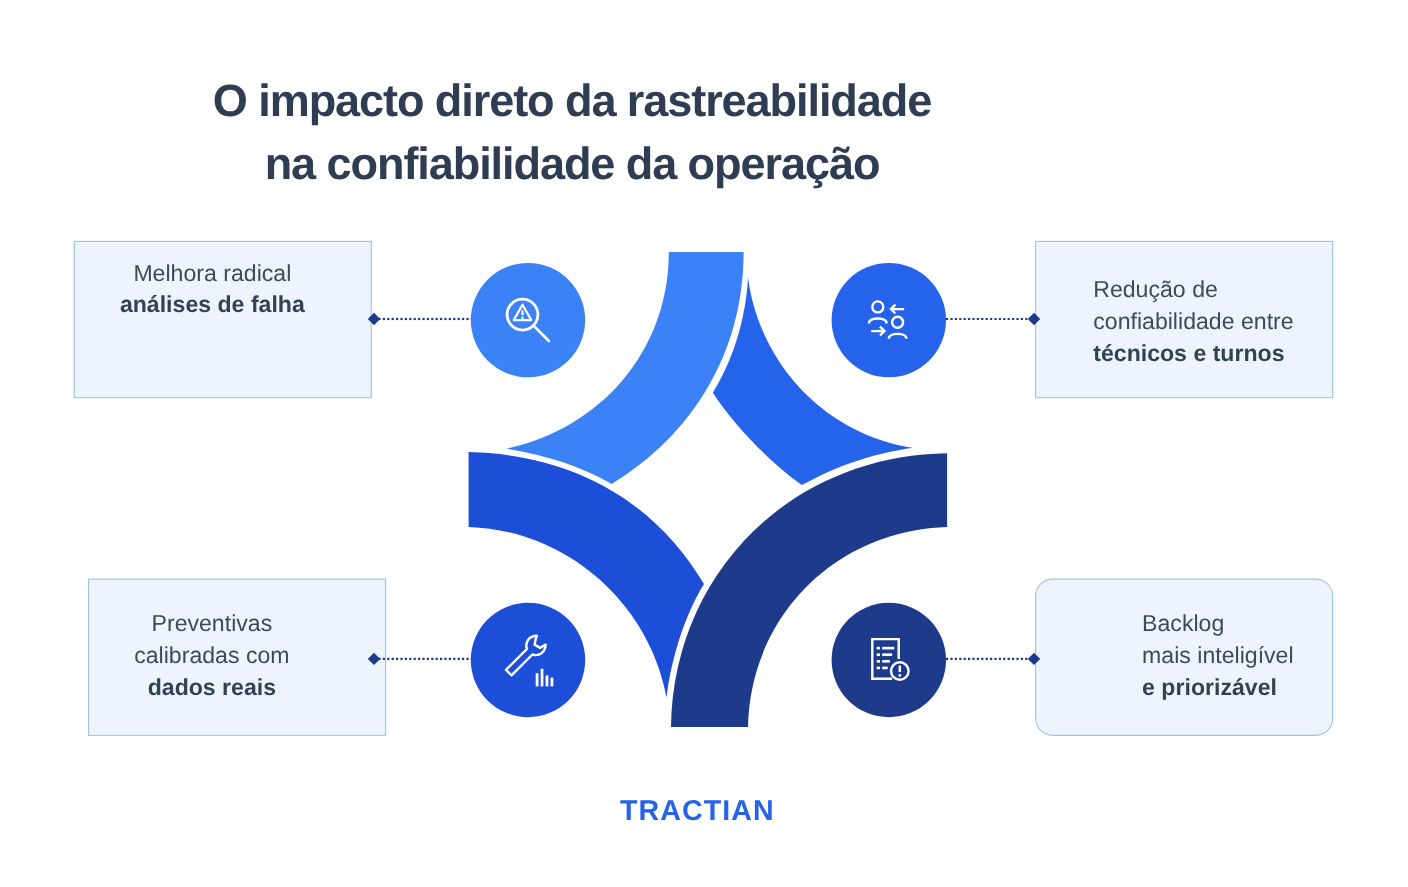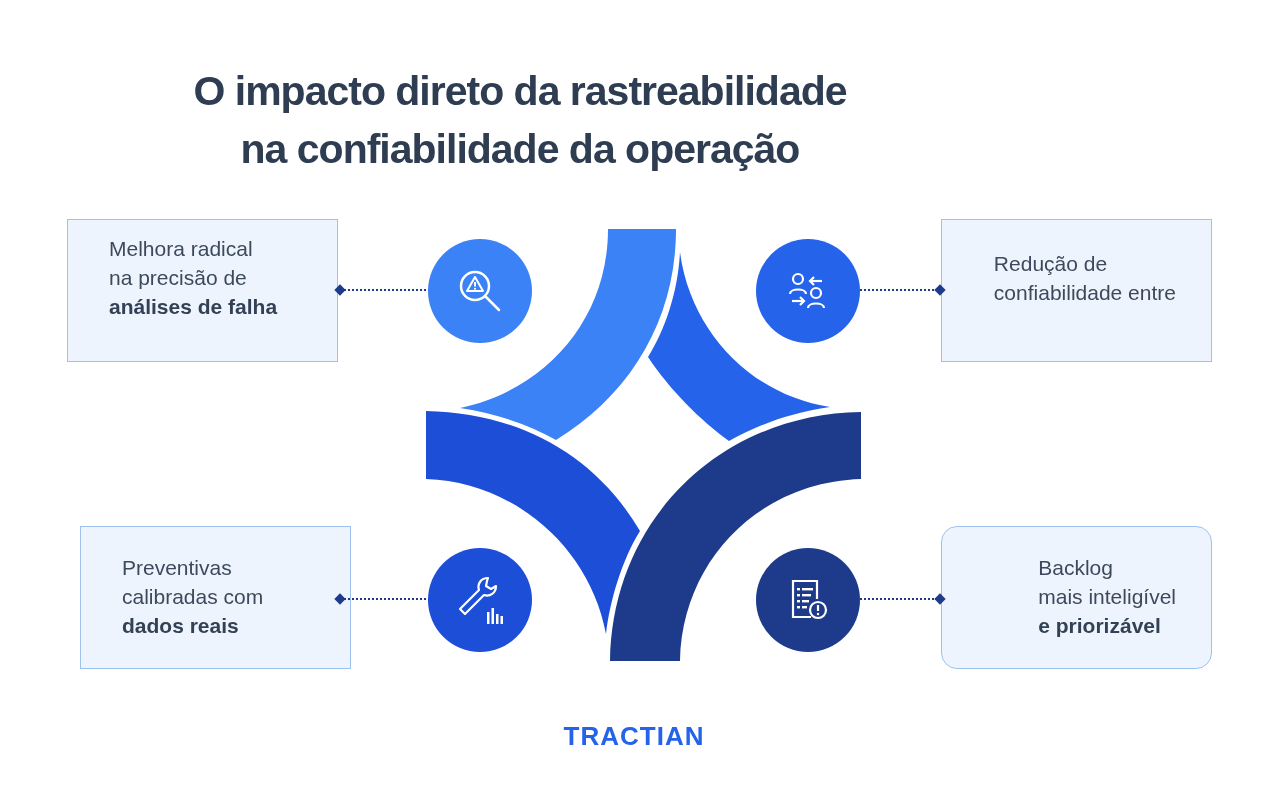"Melhora radical" .card-left .txt { text-align: left -> center }
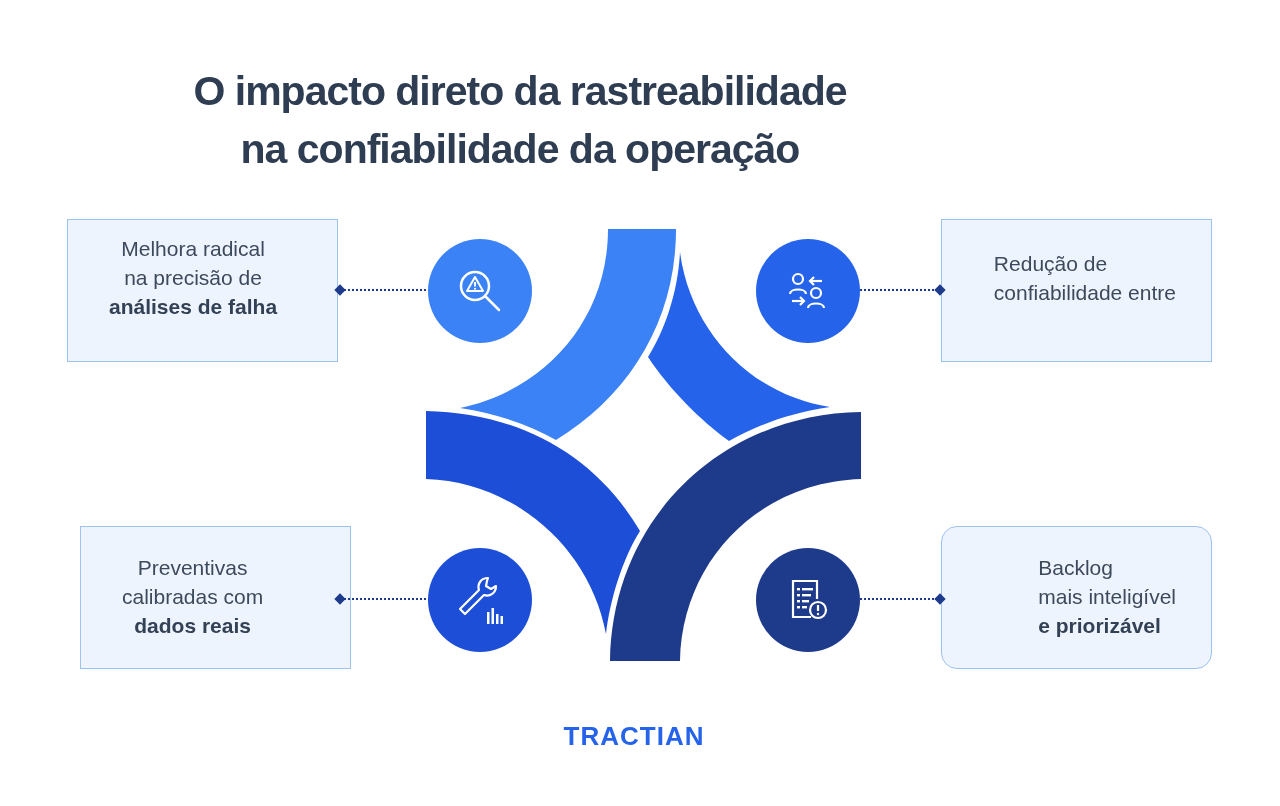"na precisão de" span.line { html: <span>na precisão de</span> -> none }
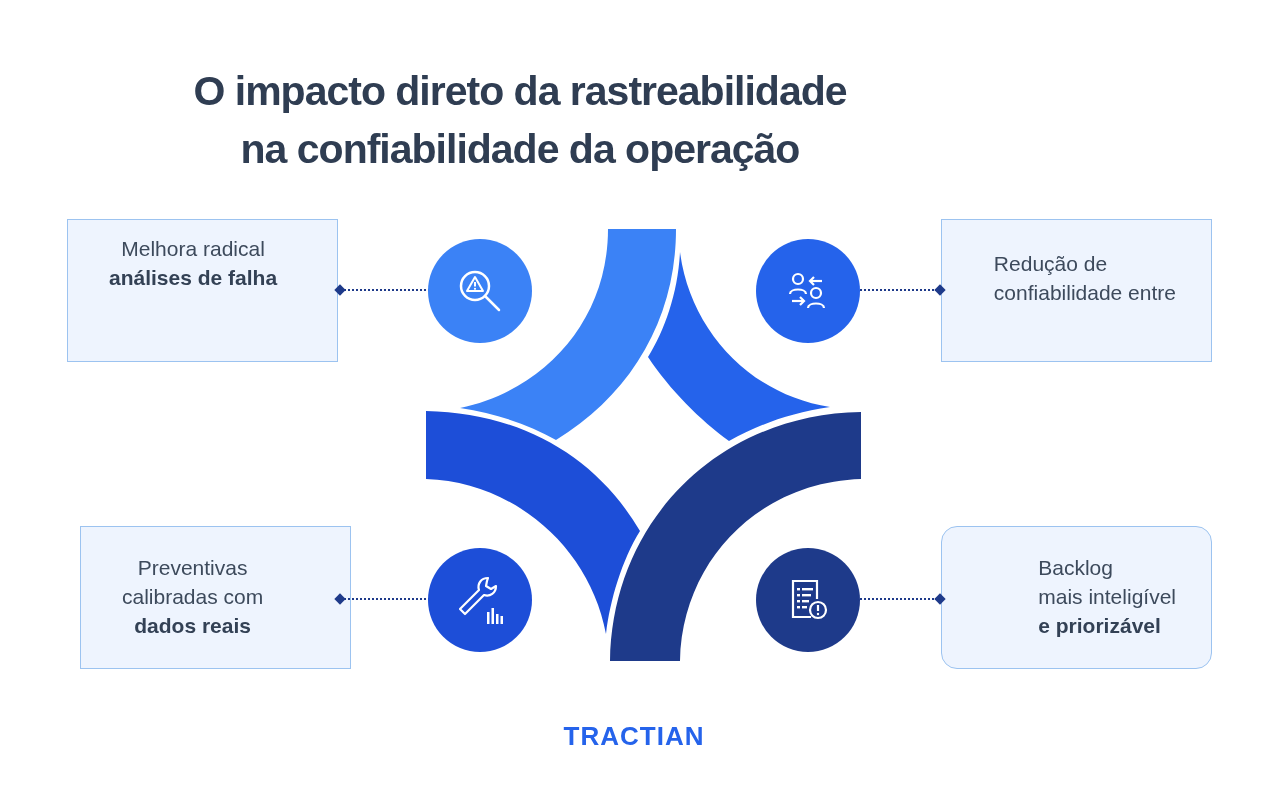"técnicos e turnos" span.line { html: none -> <span>técnicos e turnos</span> }
